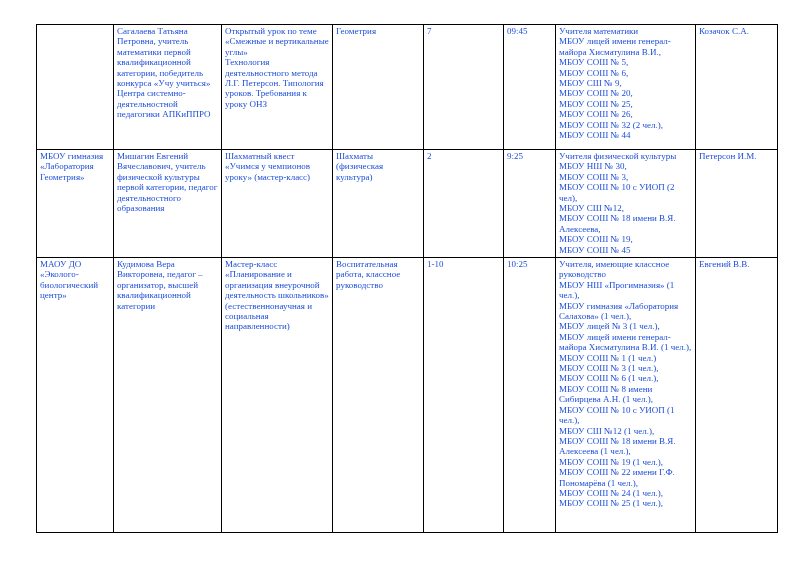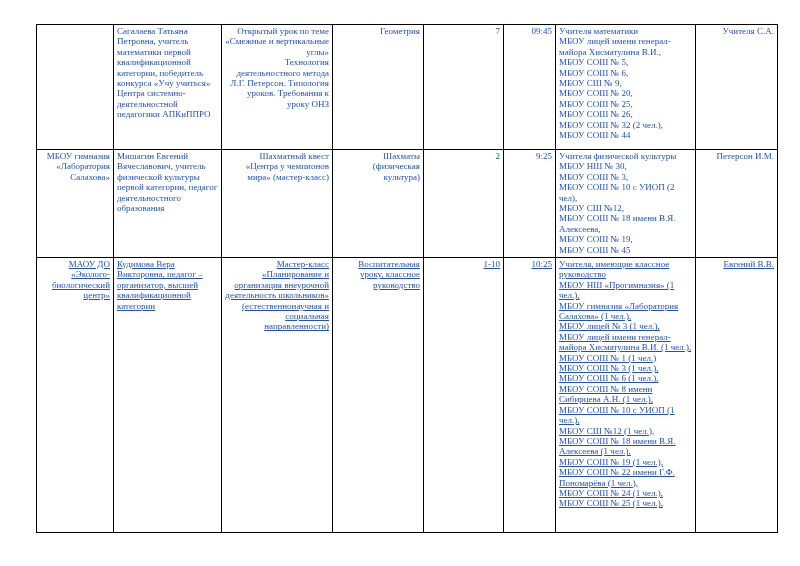"Открытый урок по теме «Смежные" td.center { text-align: right -> left }
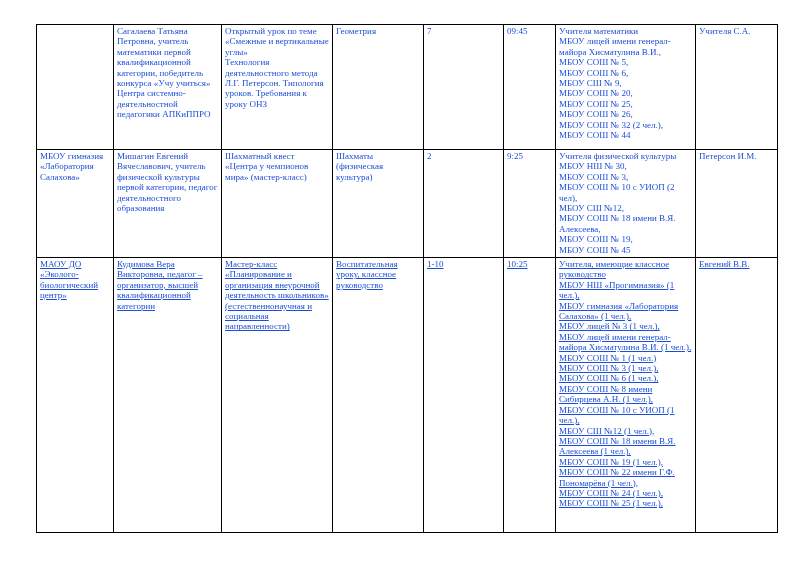"Учителя С.А." td.center { text: Учителя -> Козачок }
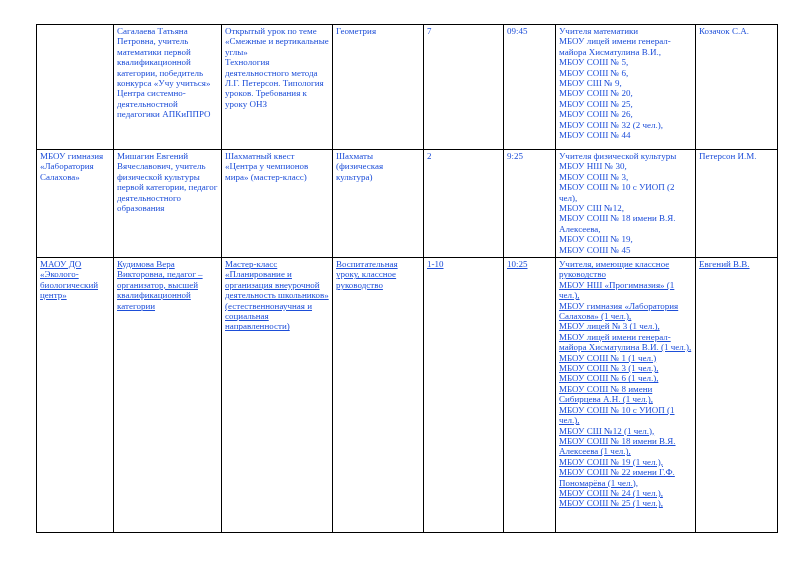"МБОУ гимназия «Лаборатория Салахова»" td.center { text: Салахова -> Геометрия }
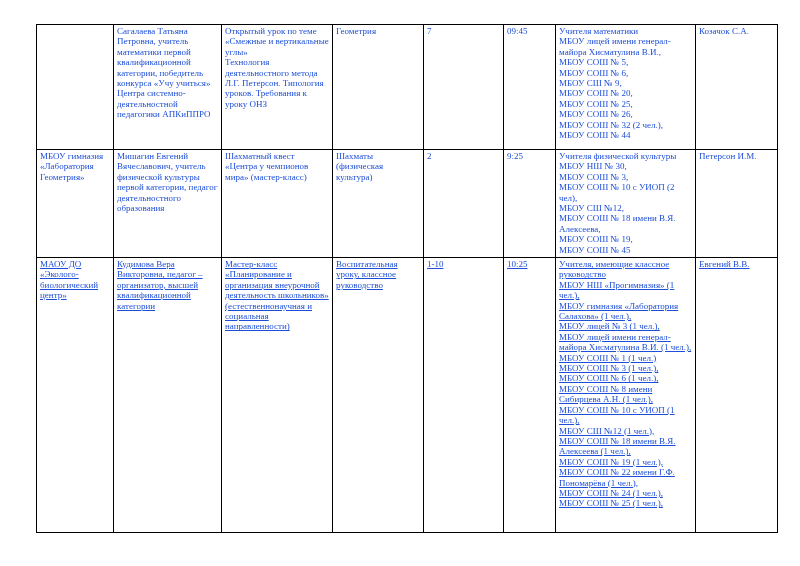"Шахматный квест «Центра у чемпионов" td.center { text: Центра у чемпионов мира -> Учимся у чемпионов уроку }
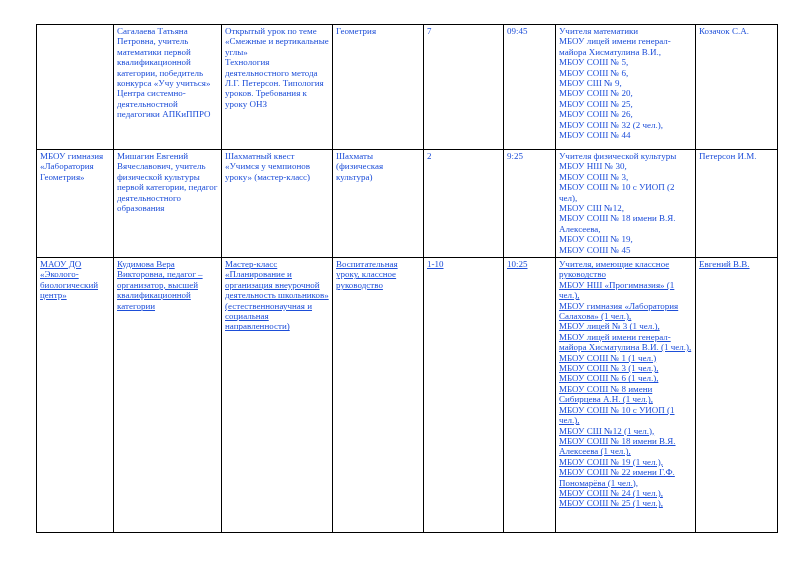"МАОУ ДО «Эколого-биологический центр»" tr.row-3 { text-decoration: underline -> none }
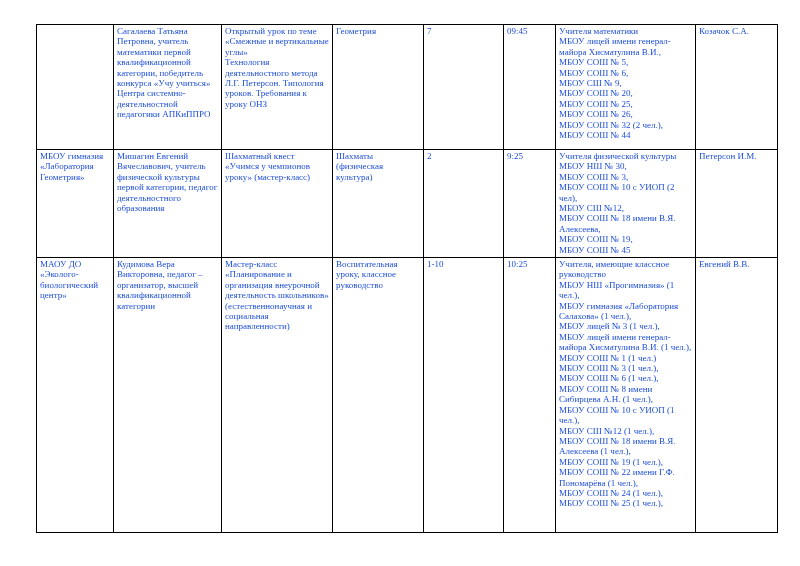"Воспитательная уроку, классное" td.center { text: уроку -> работа }
